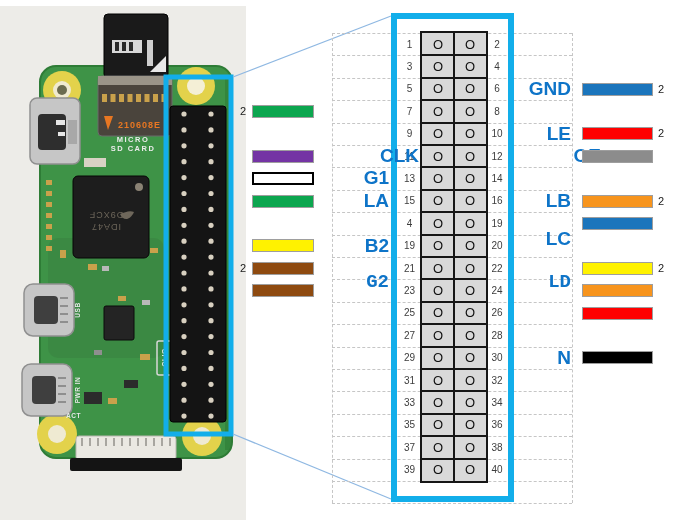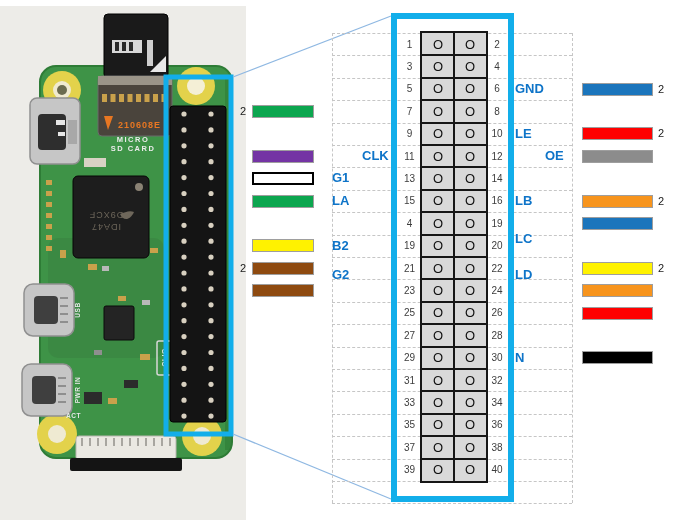"GND" .plabel { font-size: 13px -> 19px; text-align: left -> right }
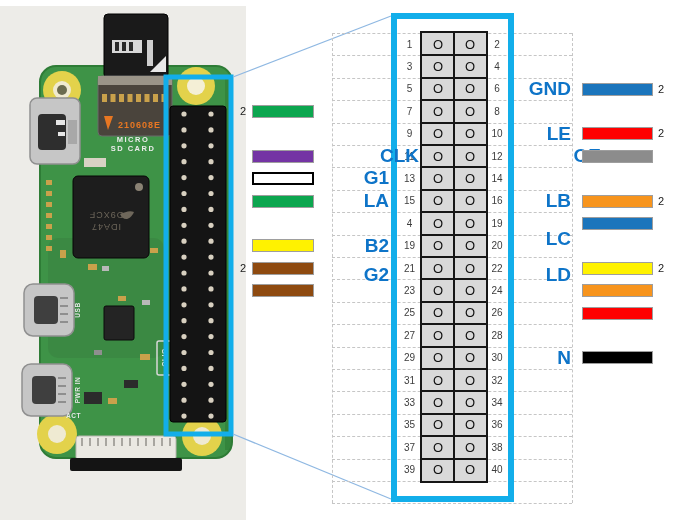"G2" div.lrow { font-family: none -> Liberation Mono, monospace; top: 264px -> 271px }
